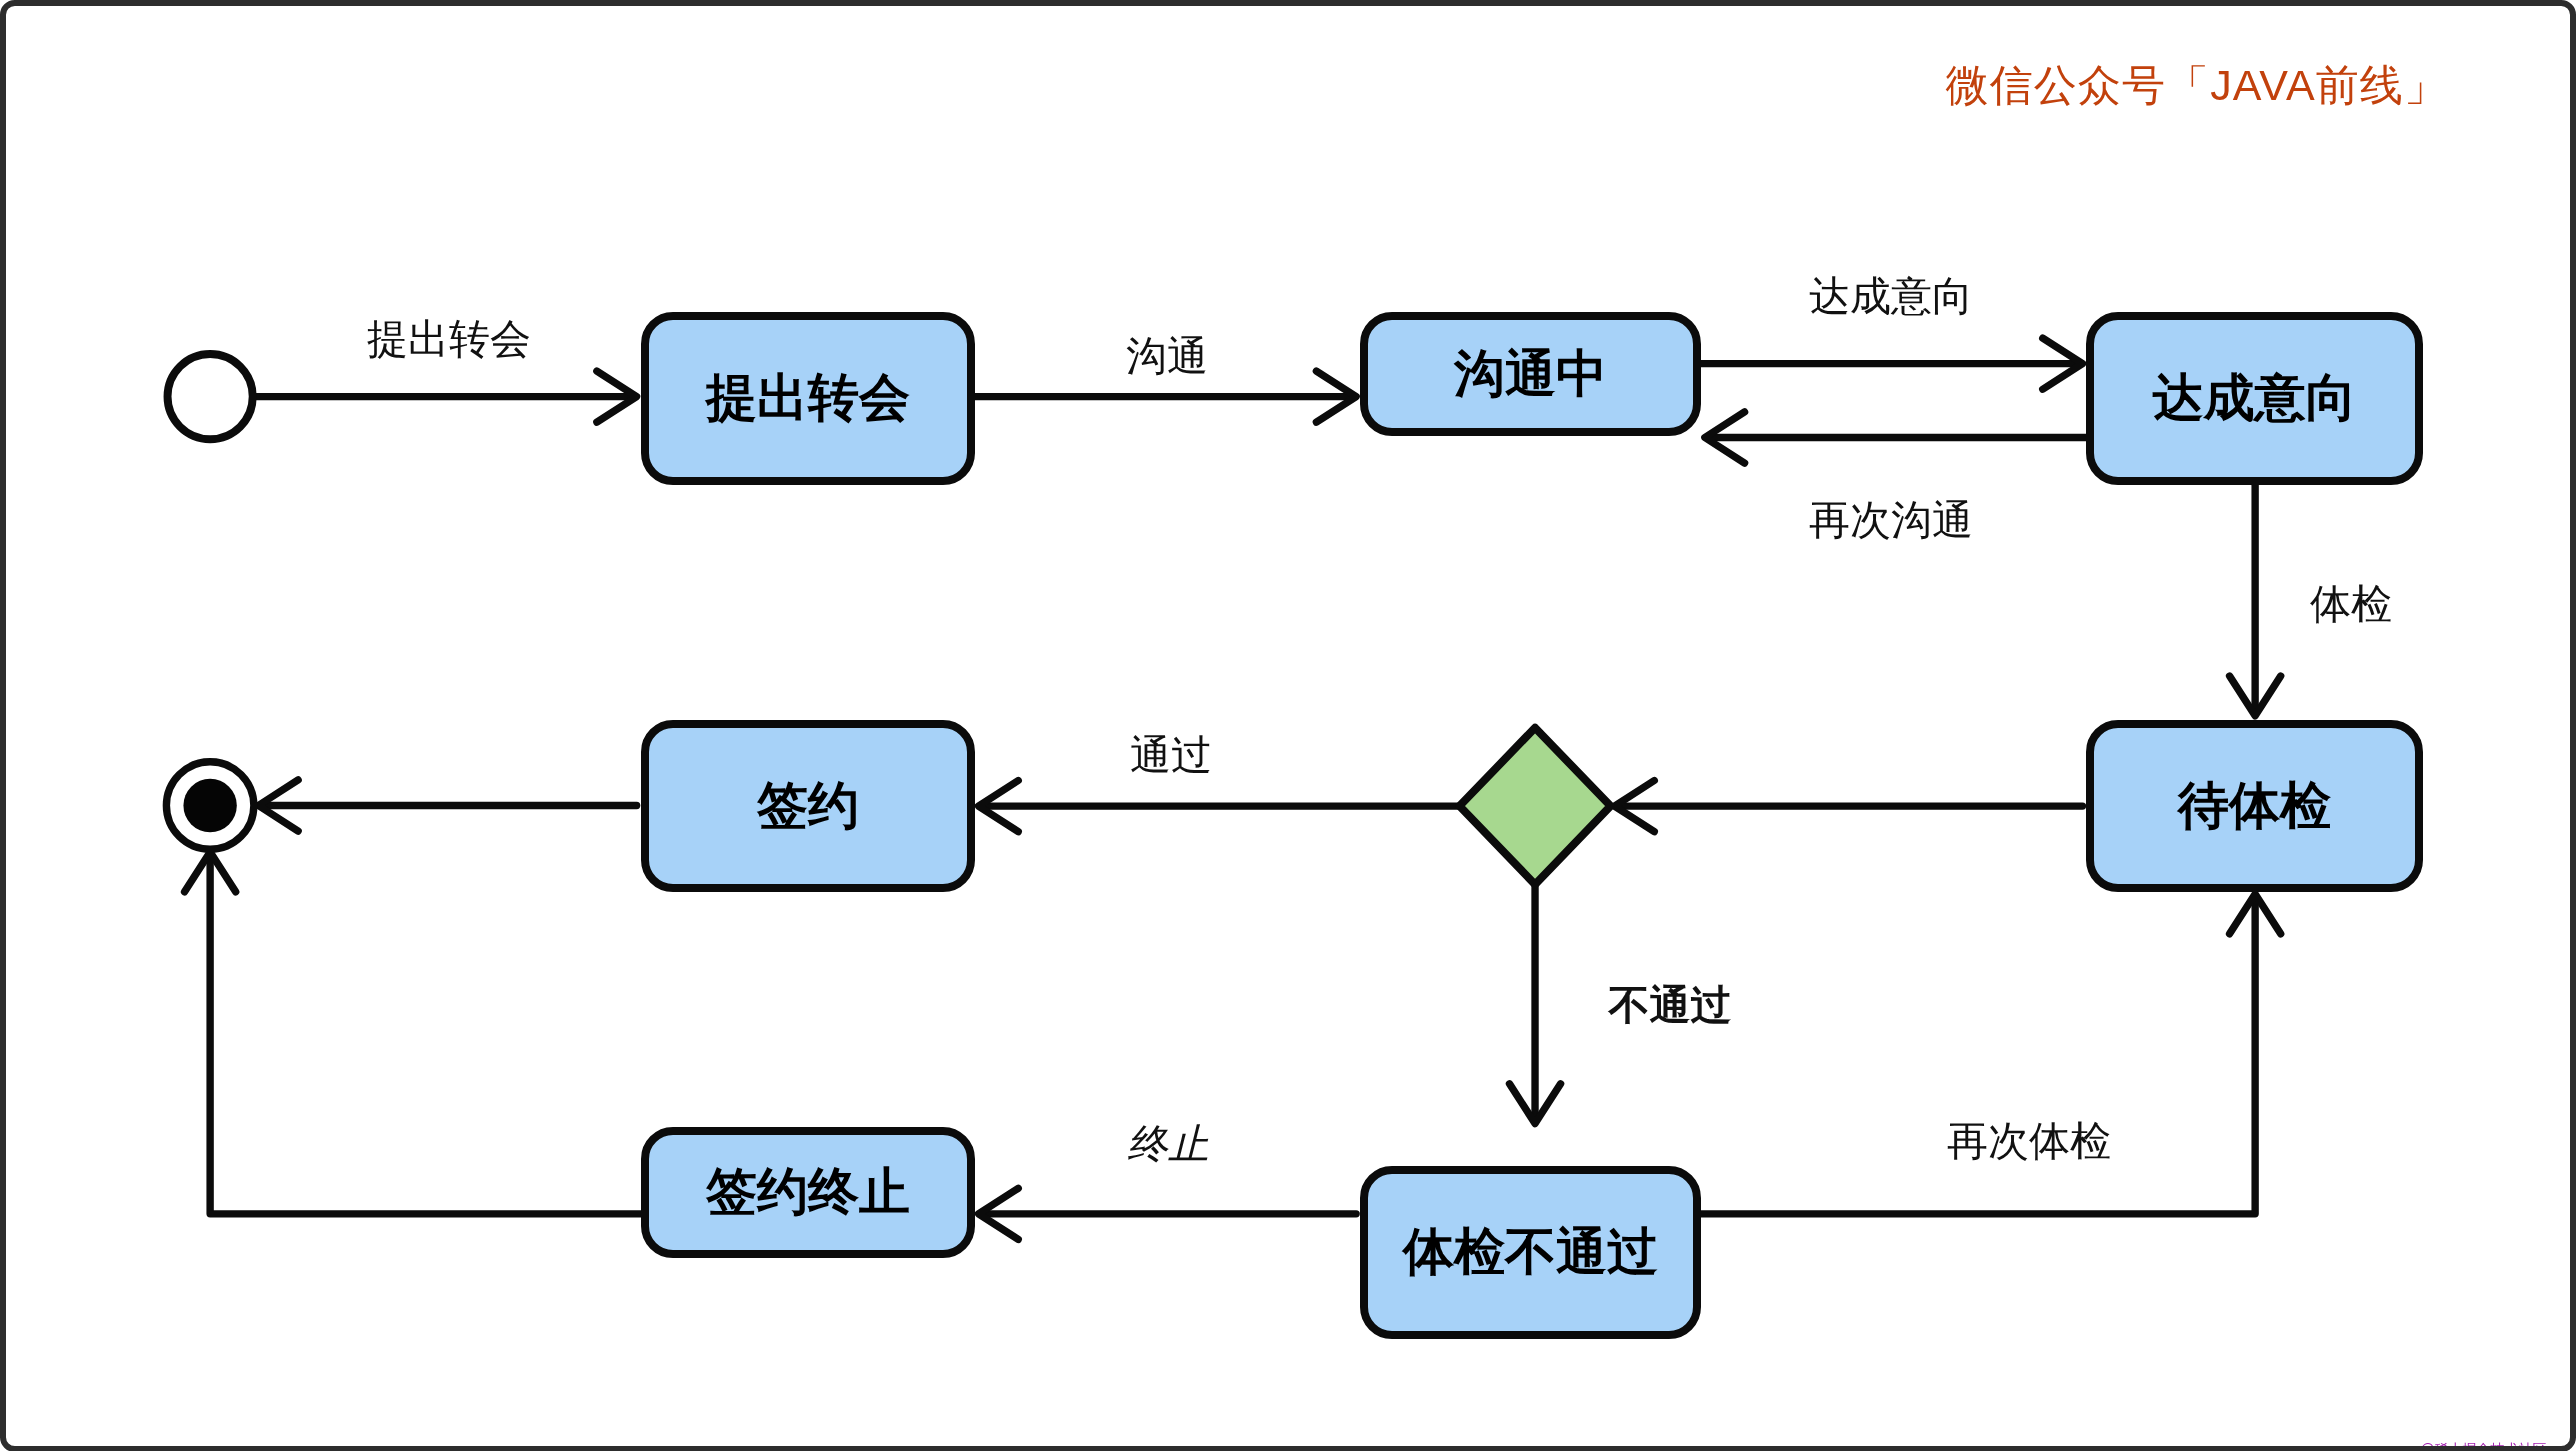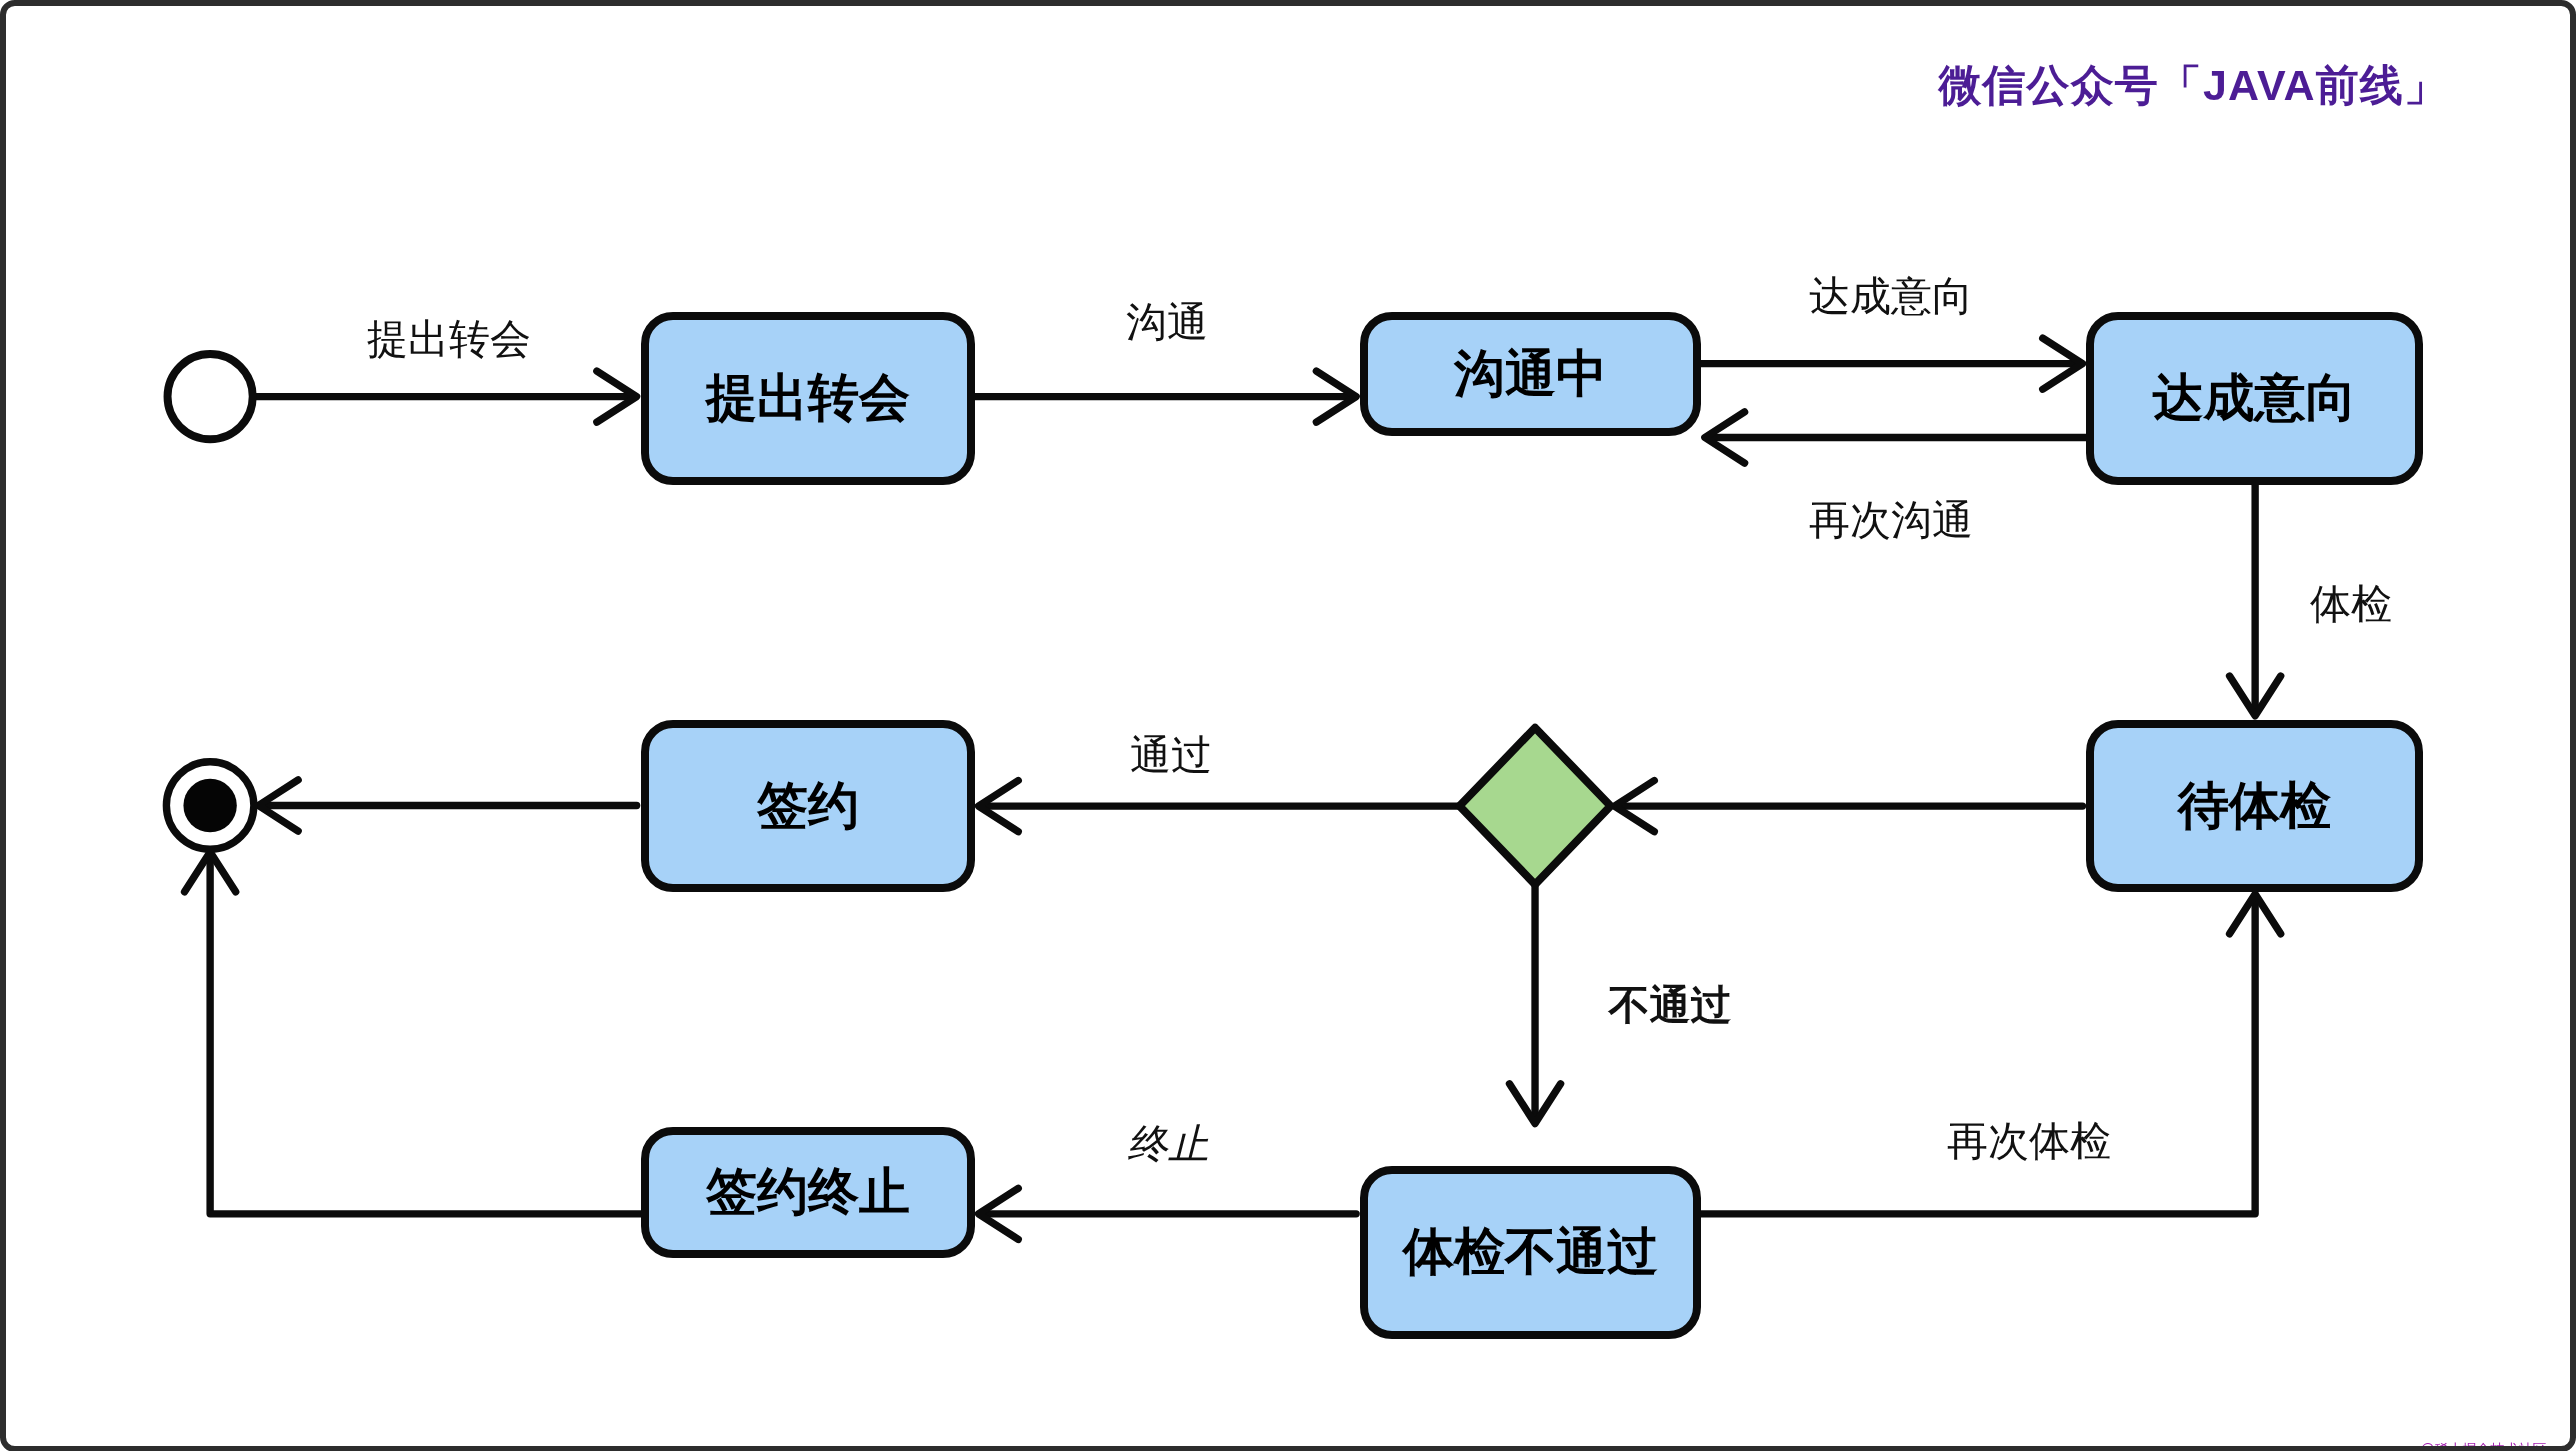"微信公众号「JAVA前线」" .title { color: #4c1d95 -> #c2410c; font-weight: 700 -> 400 }
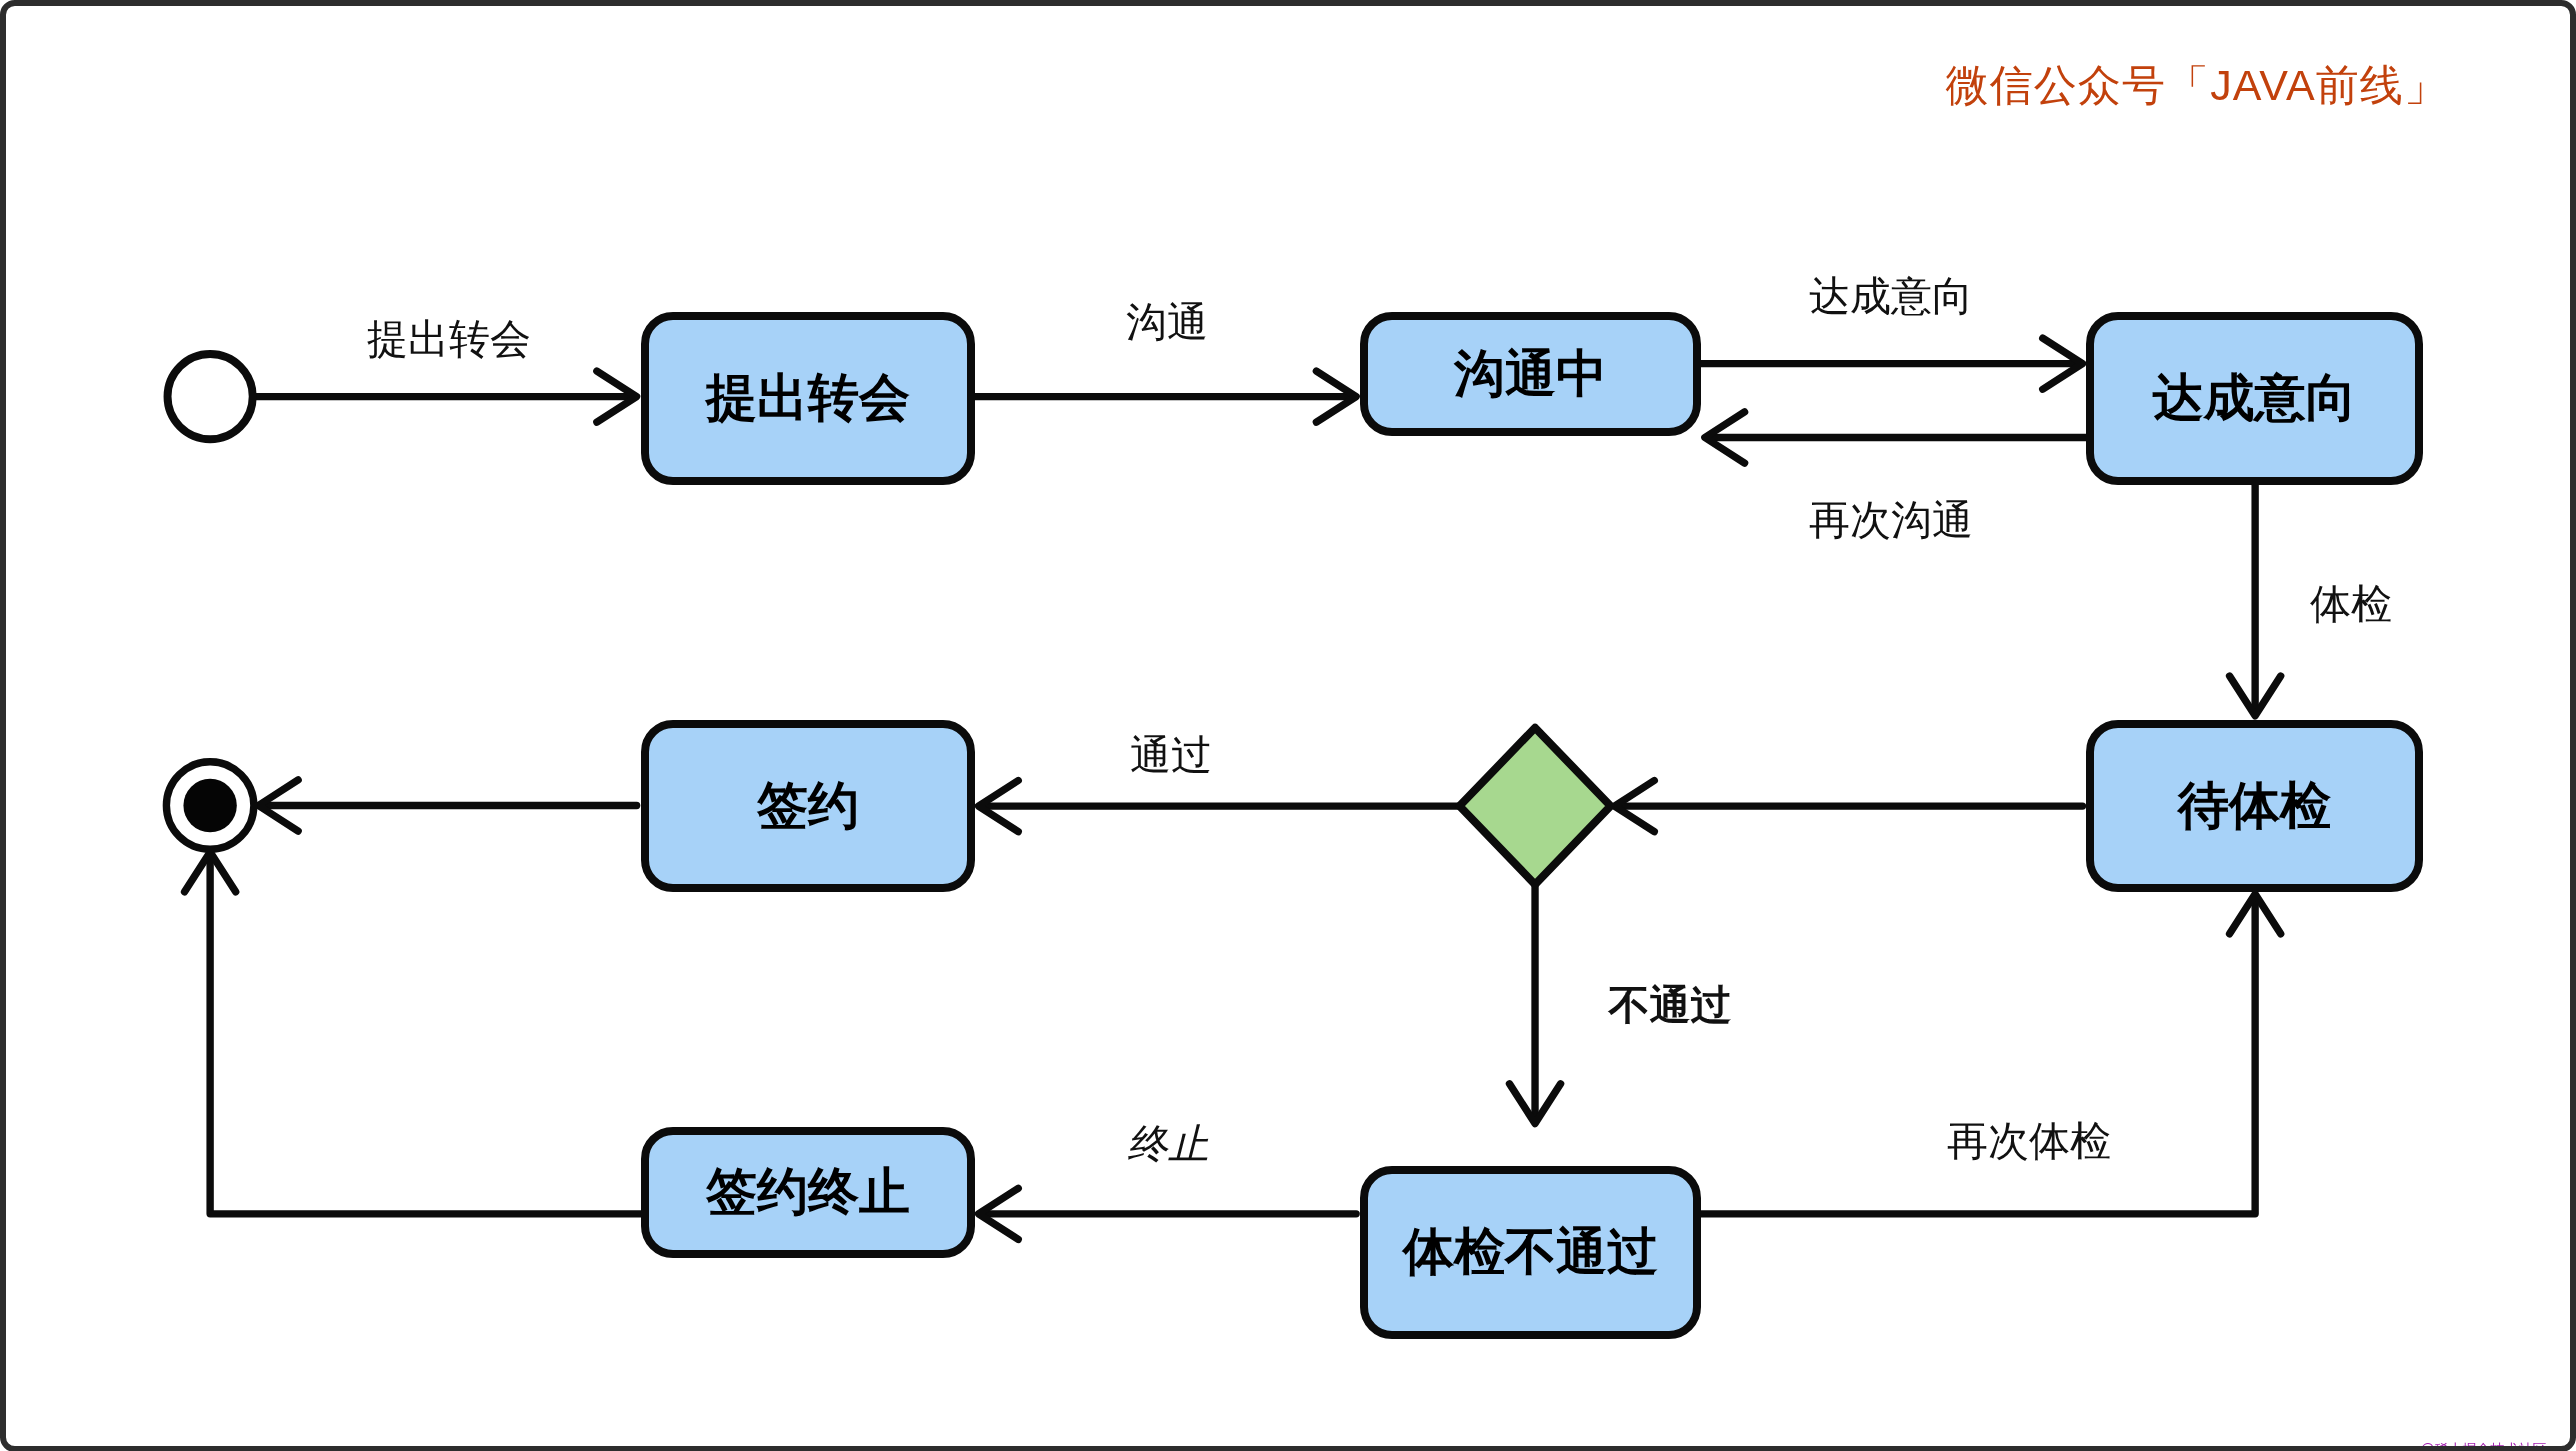"沟通" #lbl-e2 { top: 322px -> 356px }
